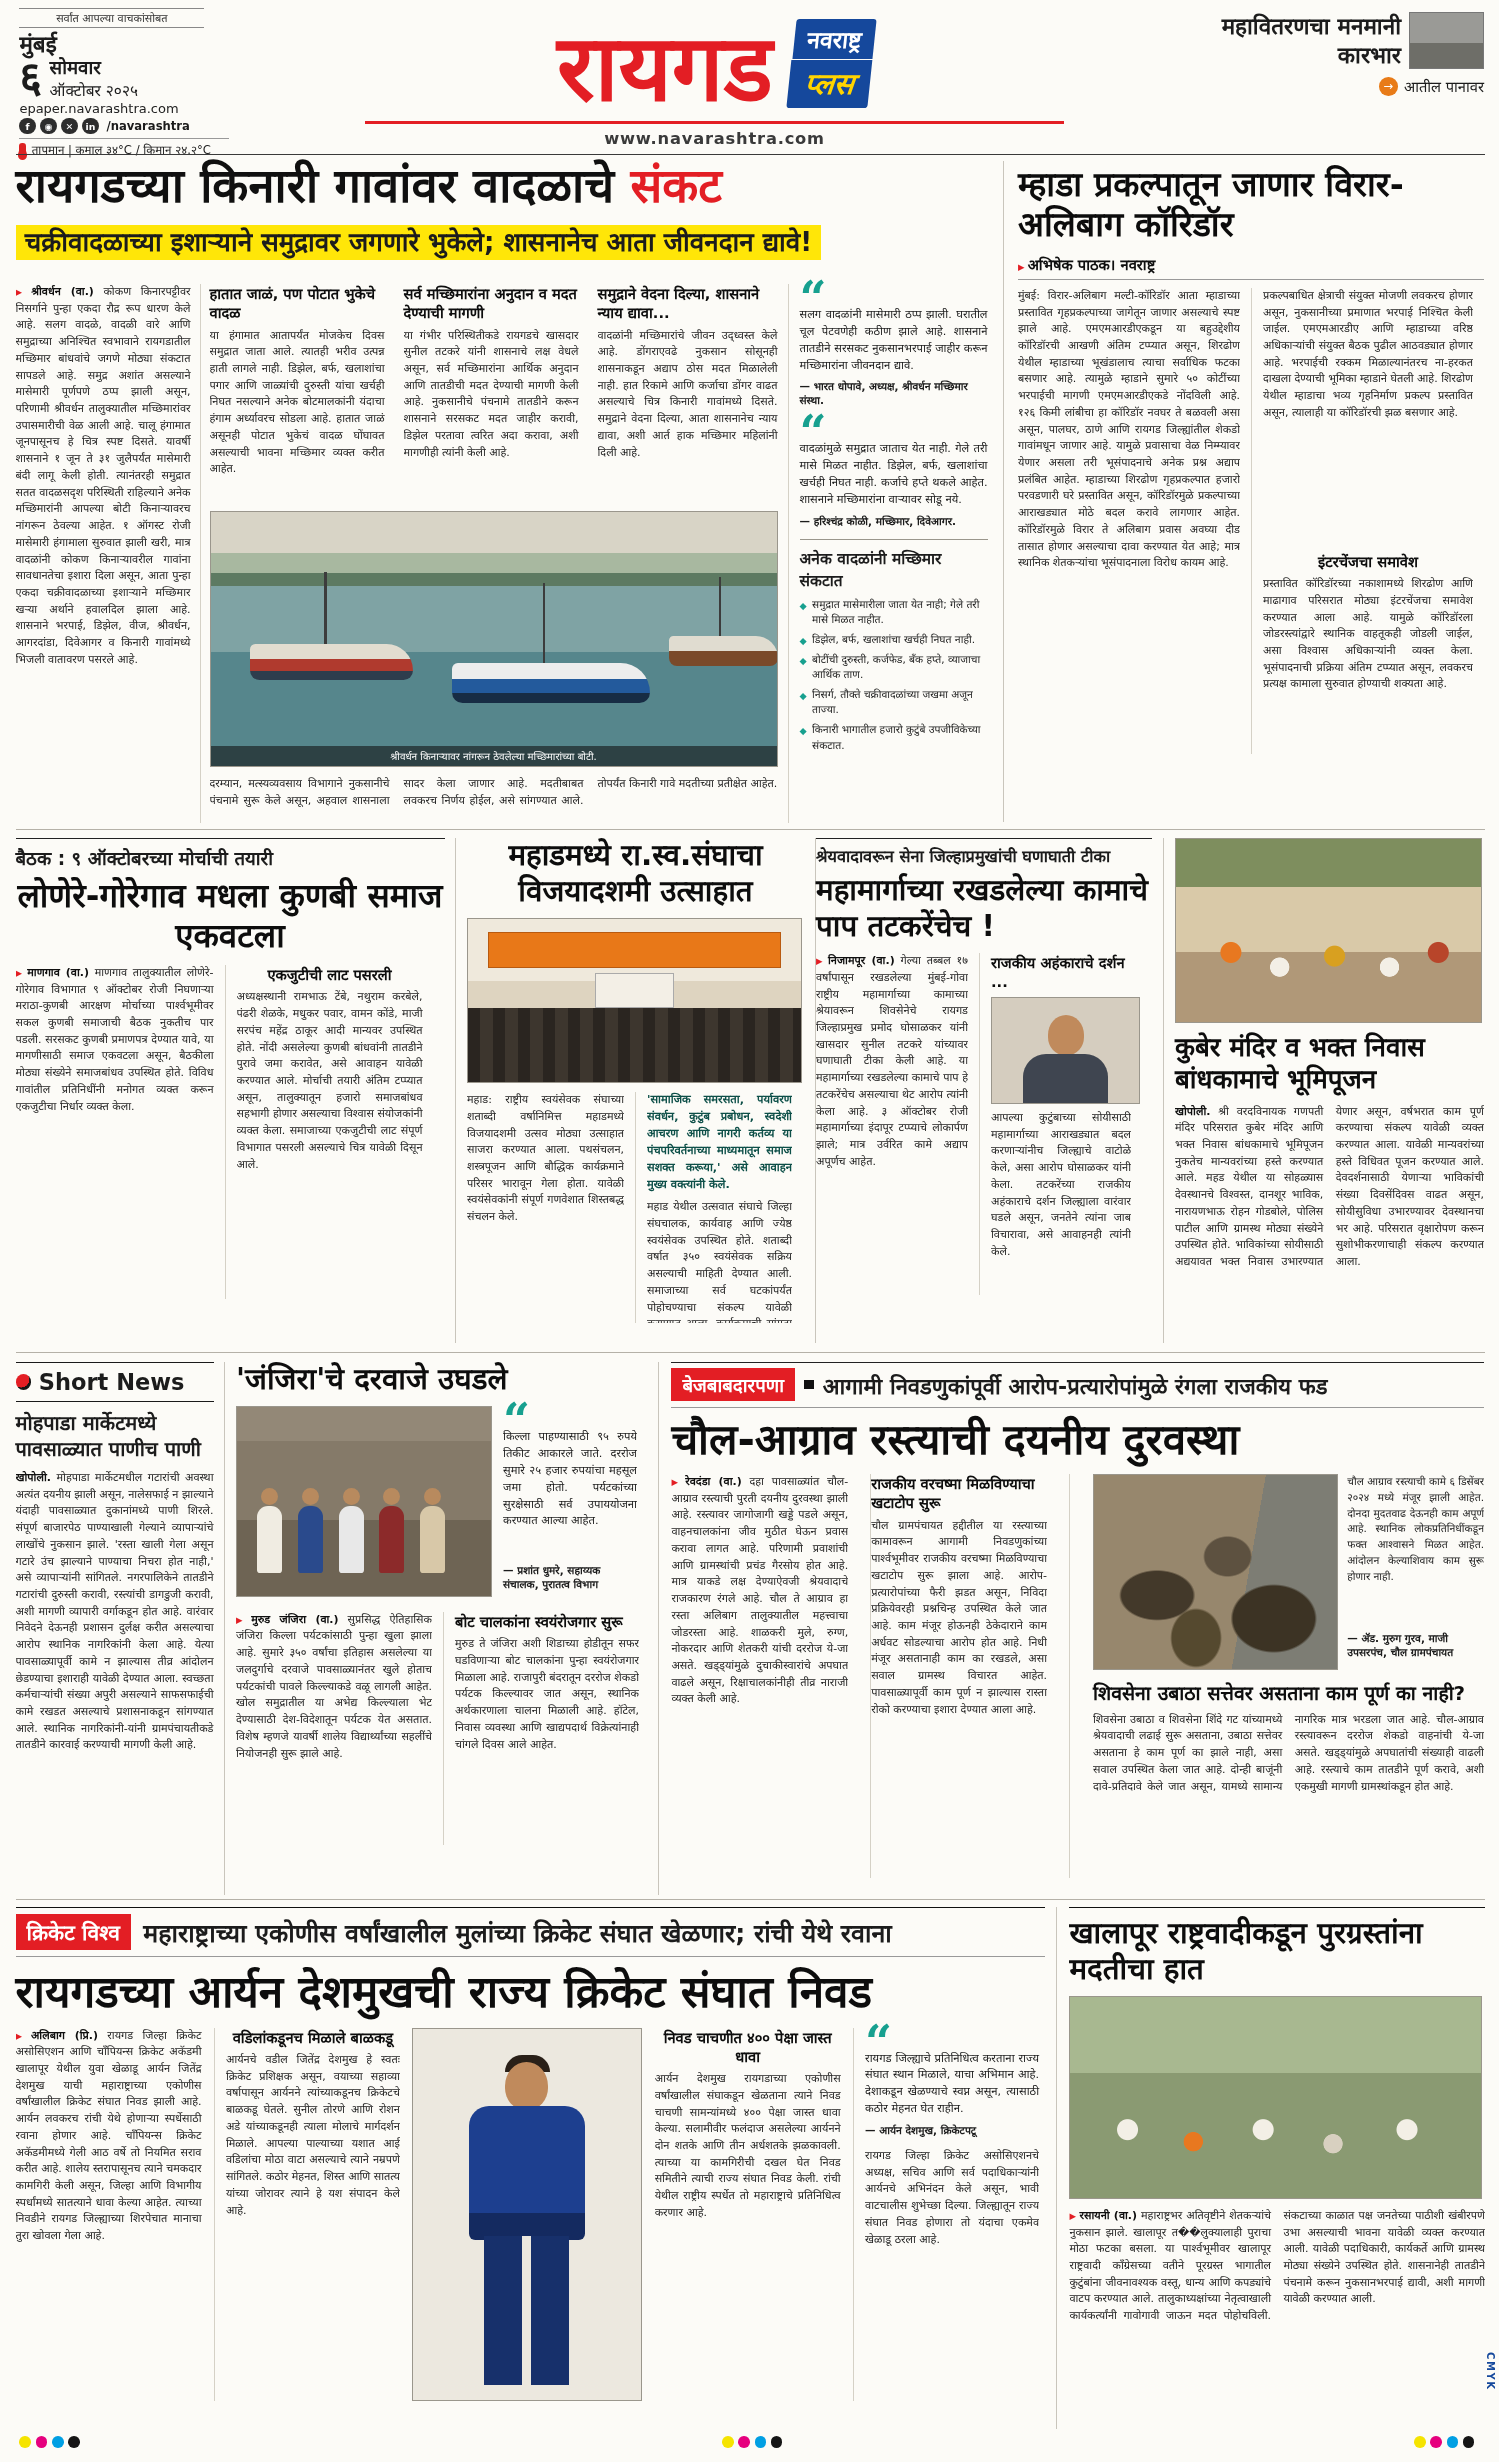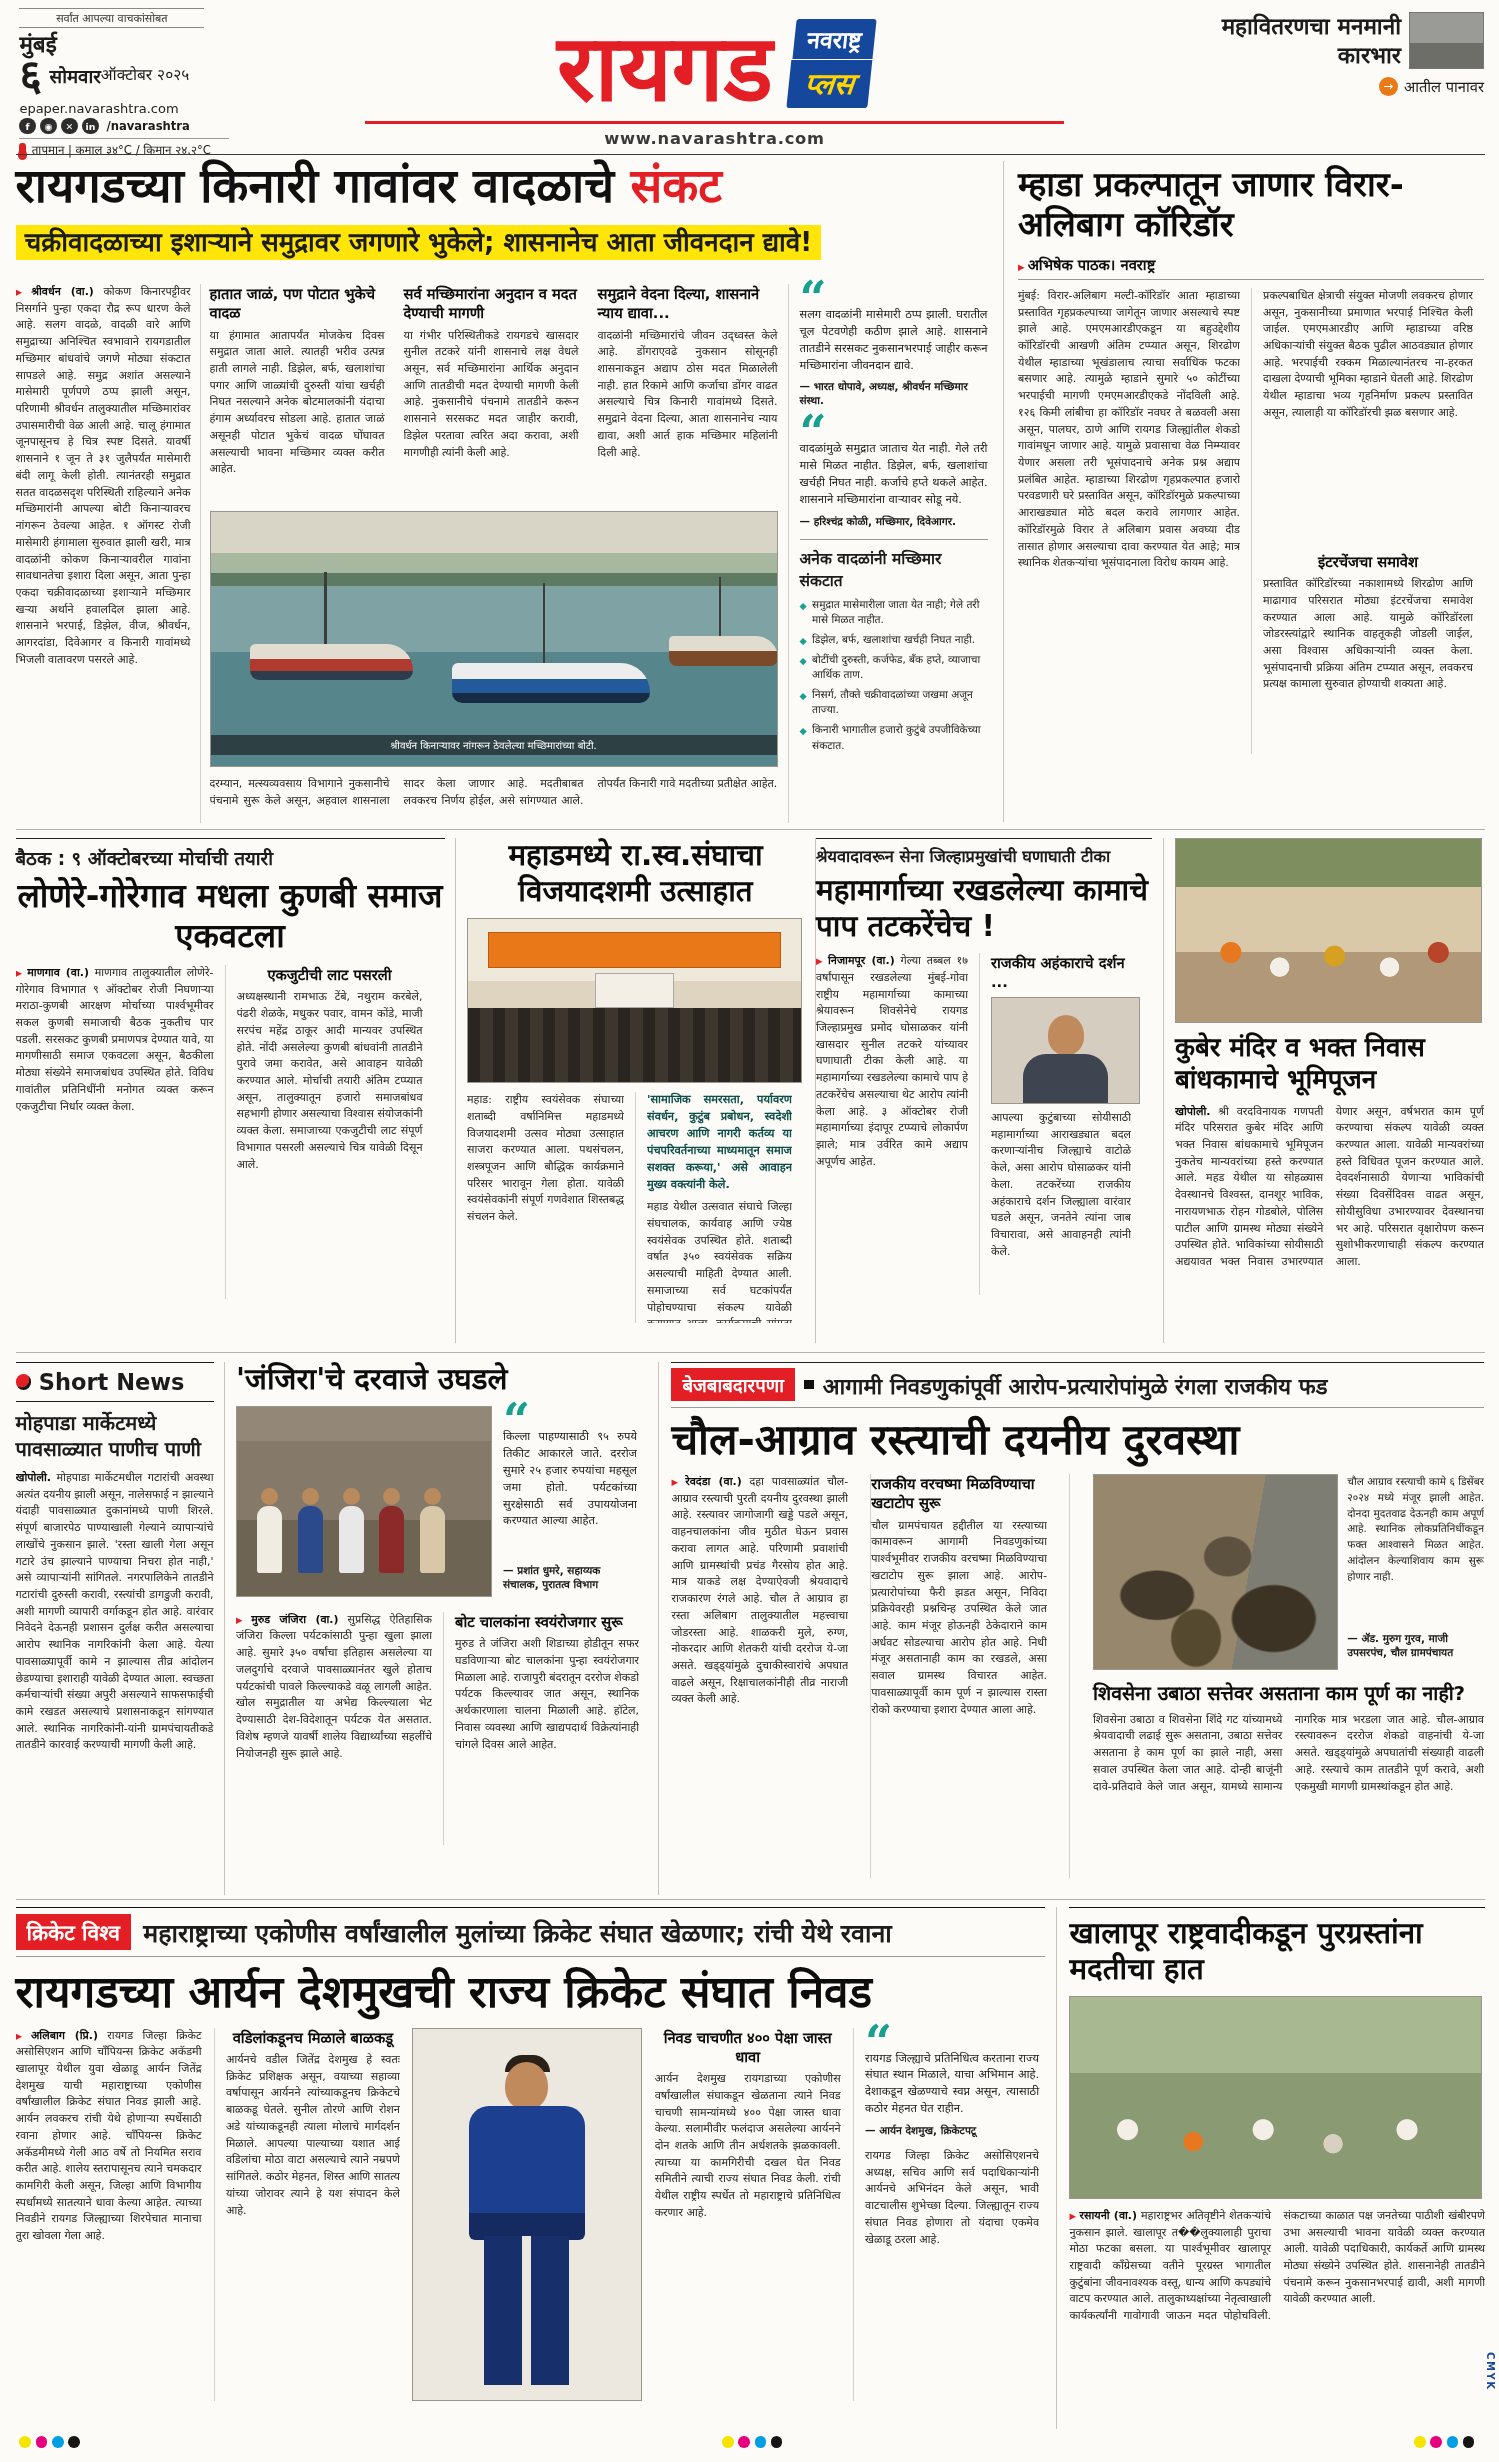"सोमवार" .daycol { flex-direction: row -> column }
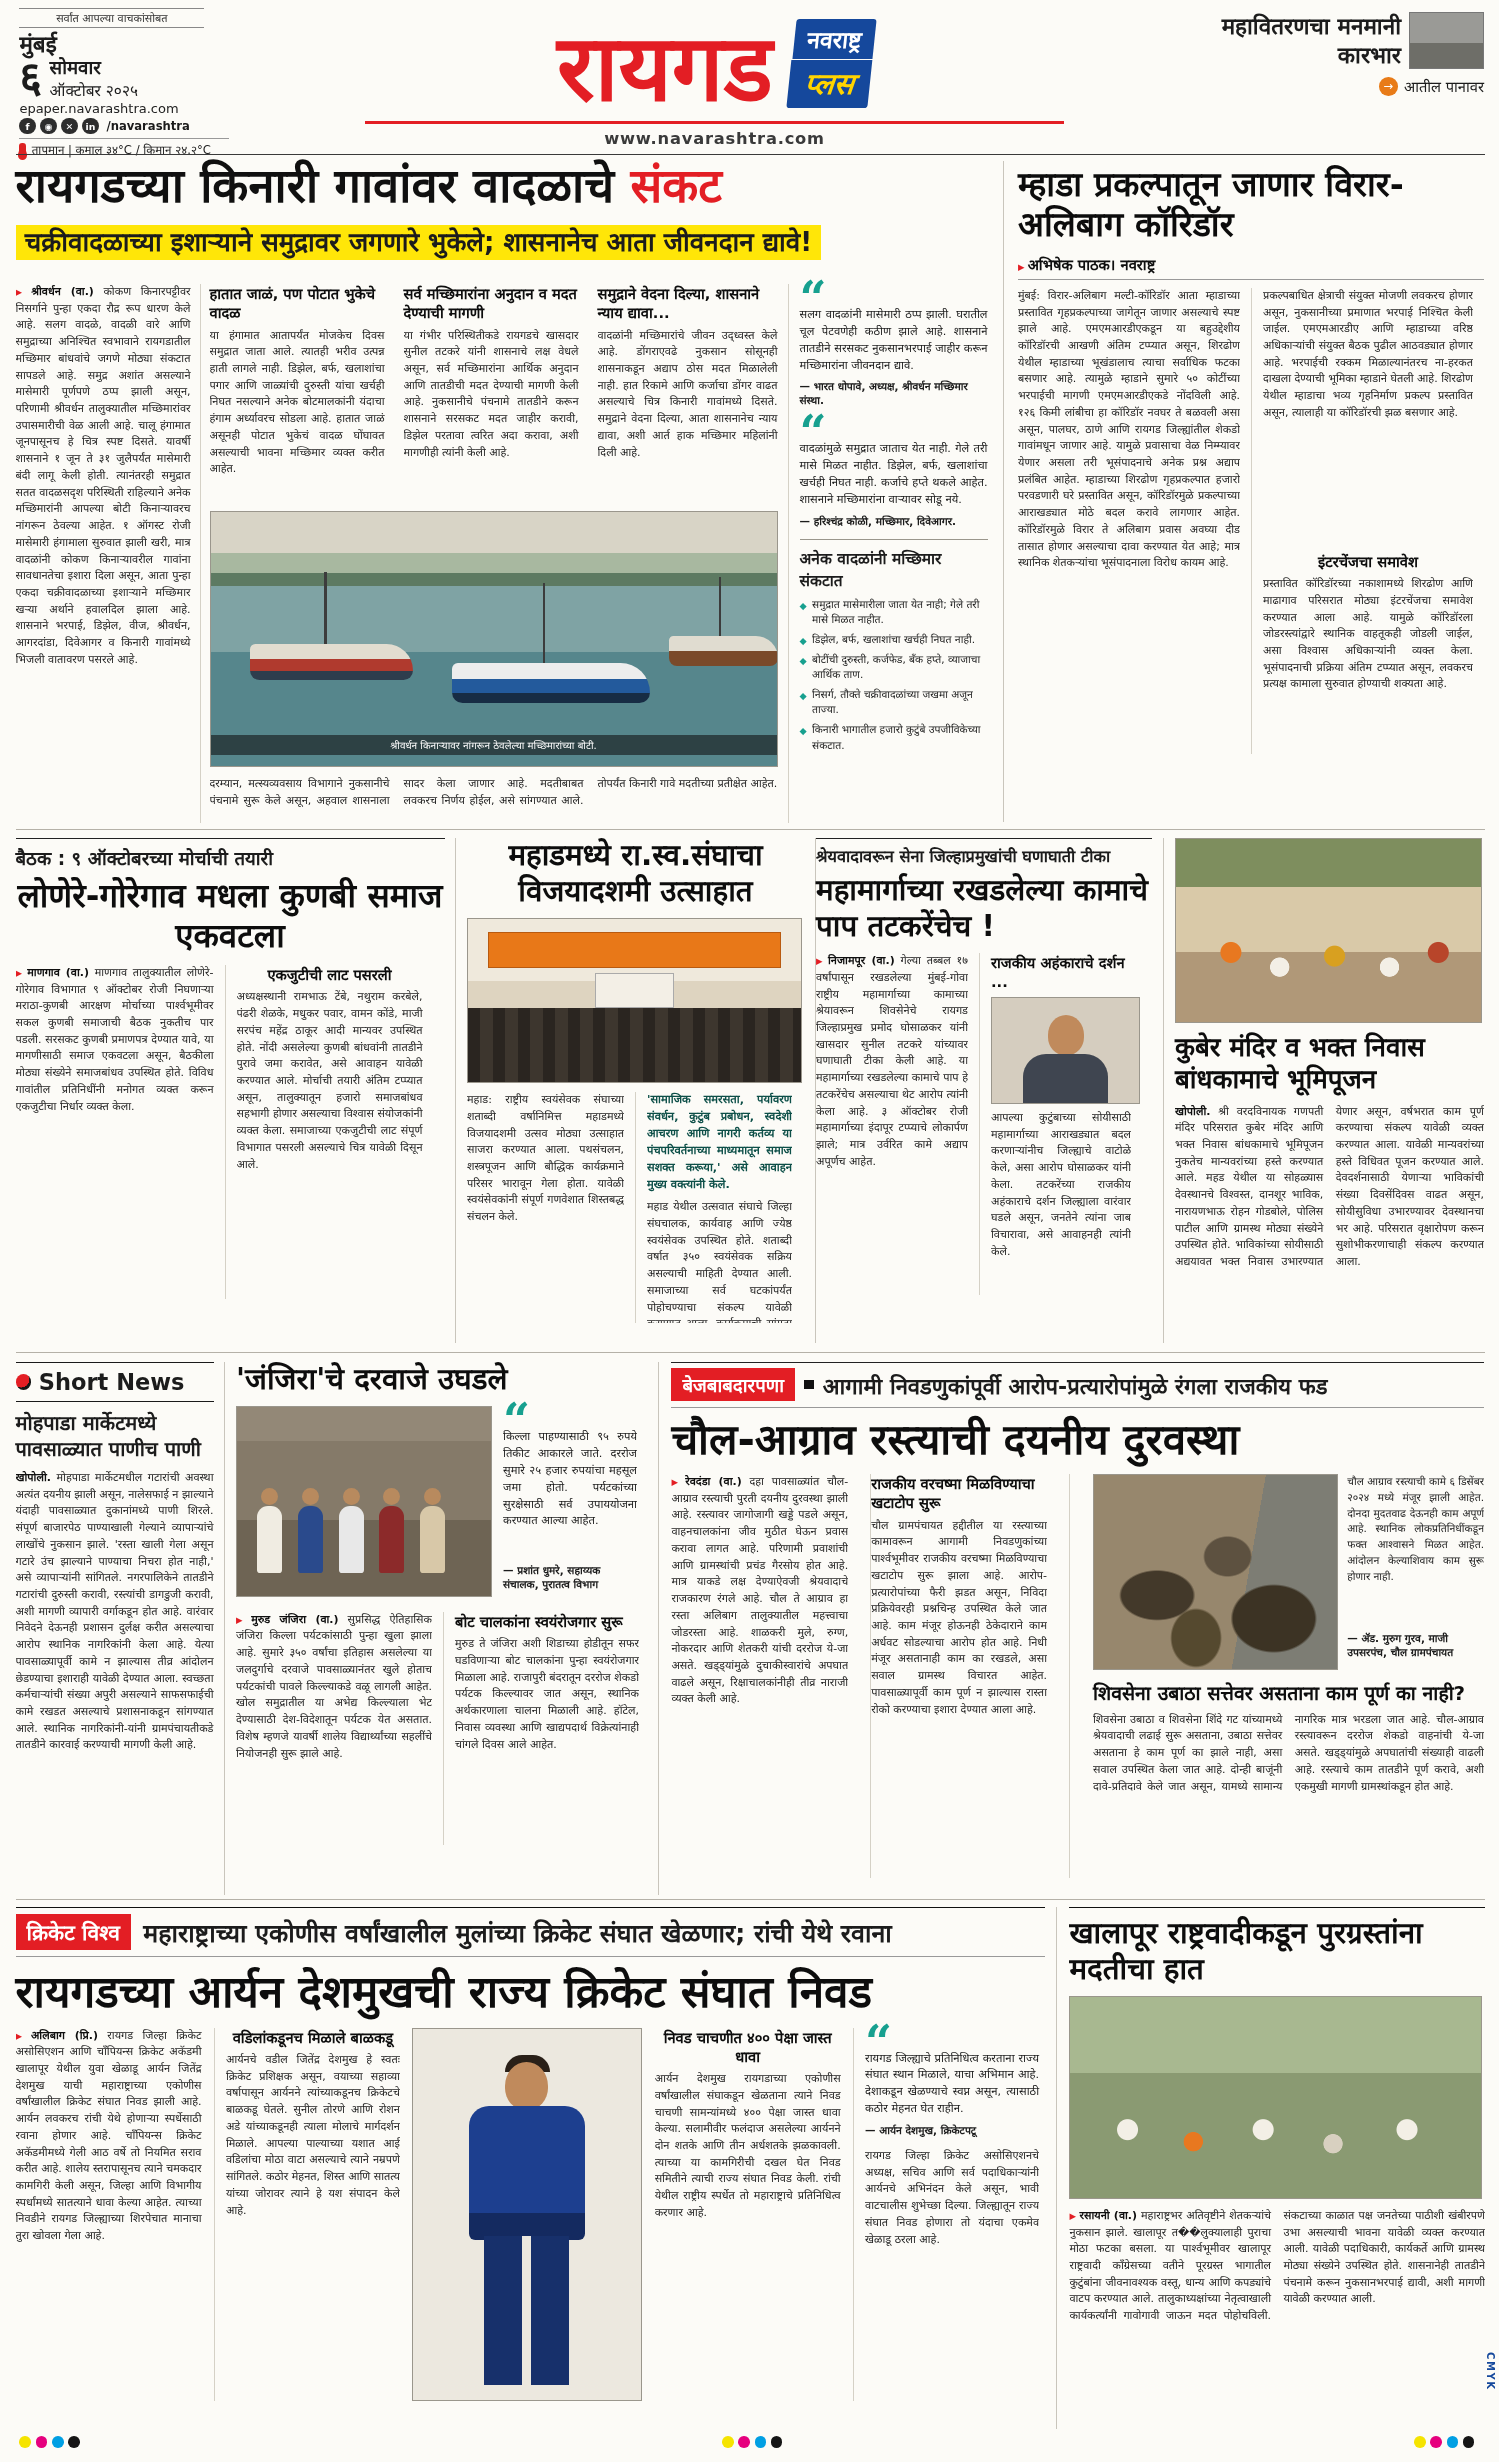"श्रीवर्धन किनाऱ्यावर नांगरून ठेवलेल्या" .photo-cap { bottom: 11px -> 0 }
